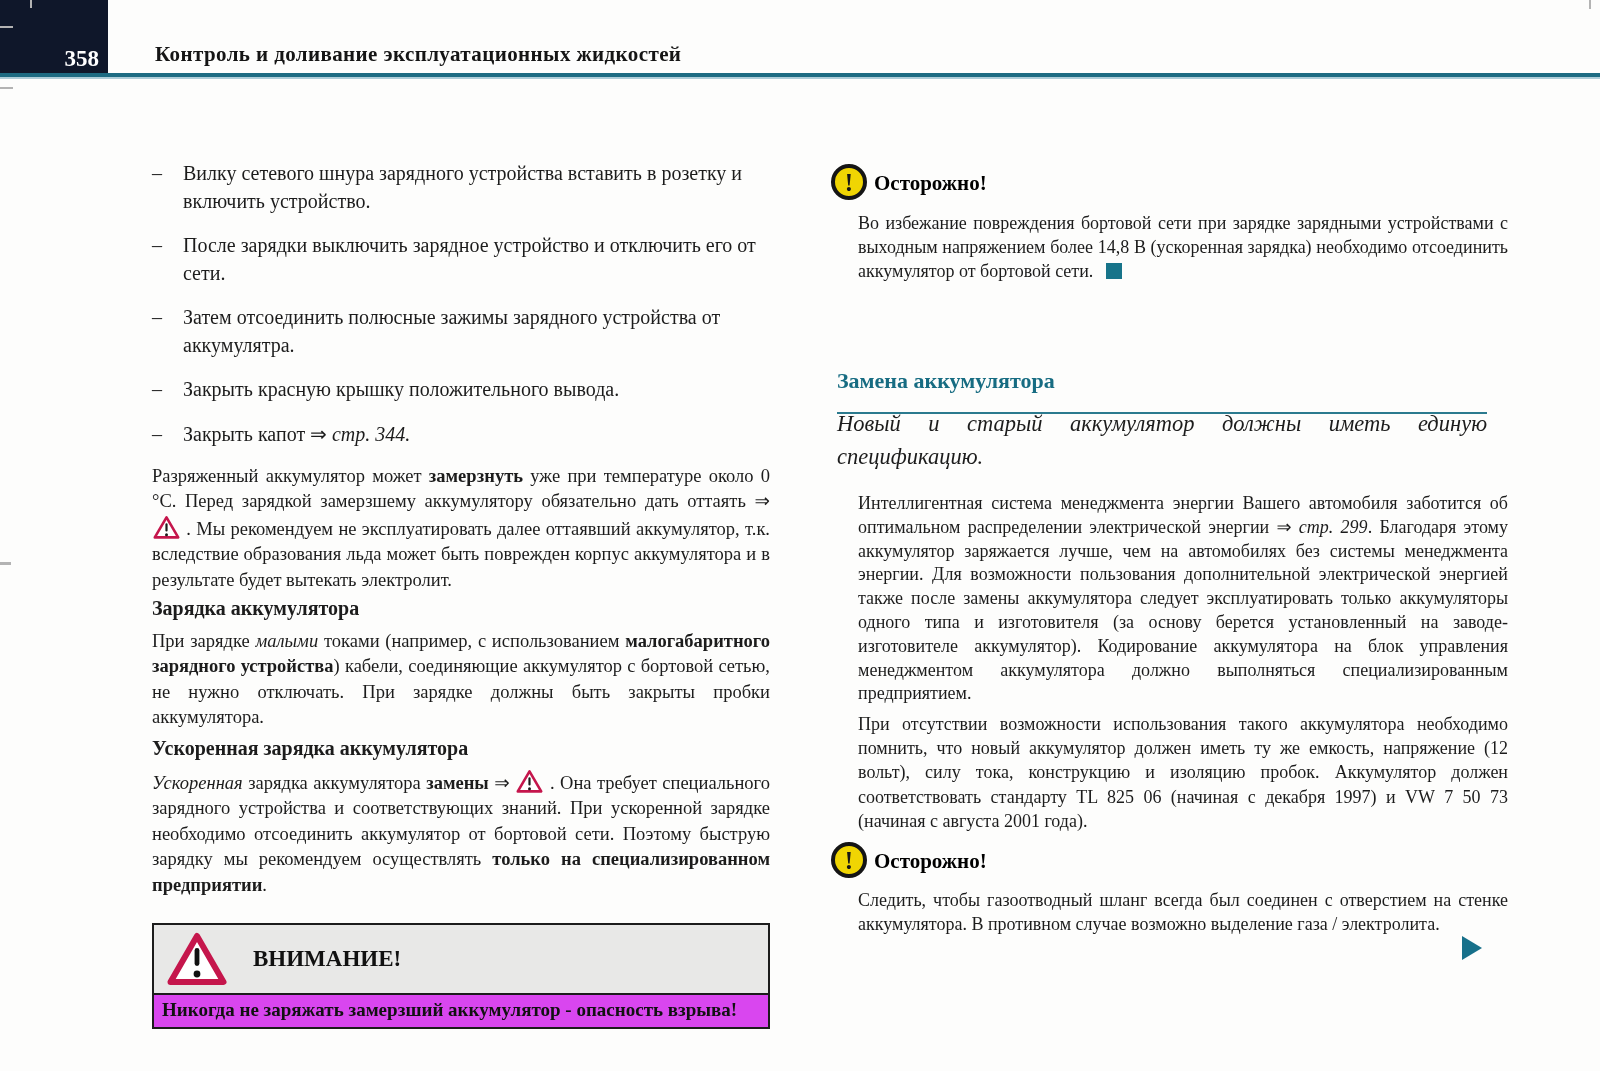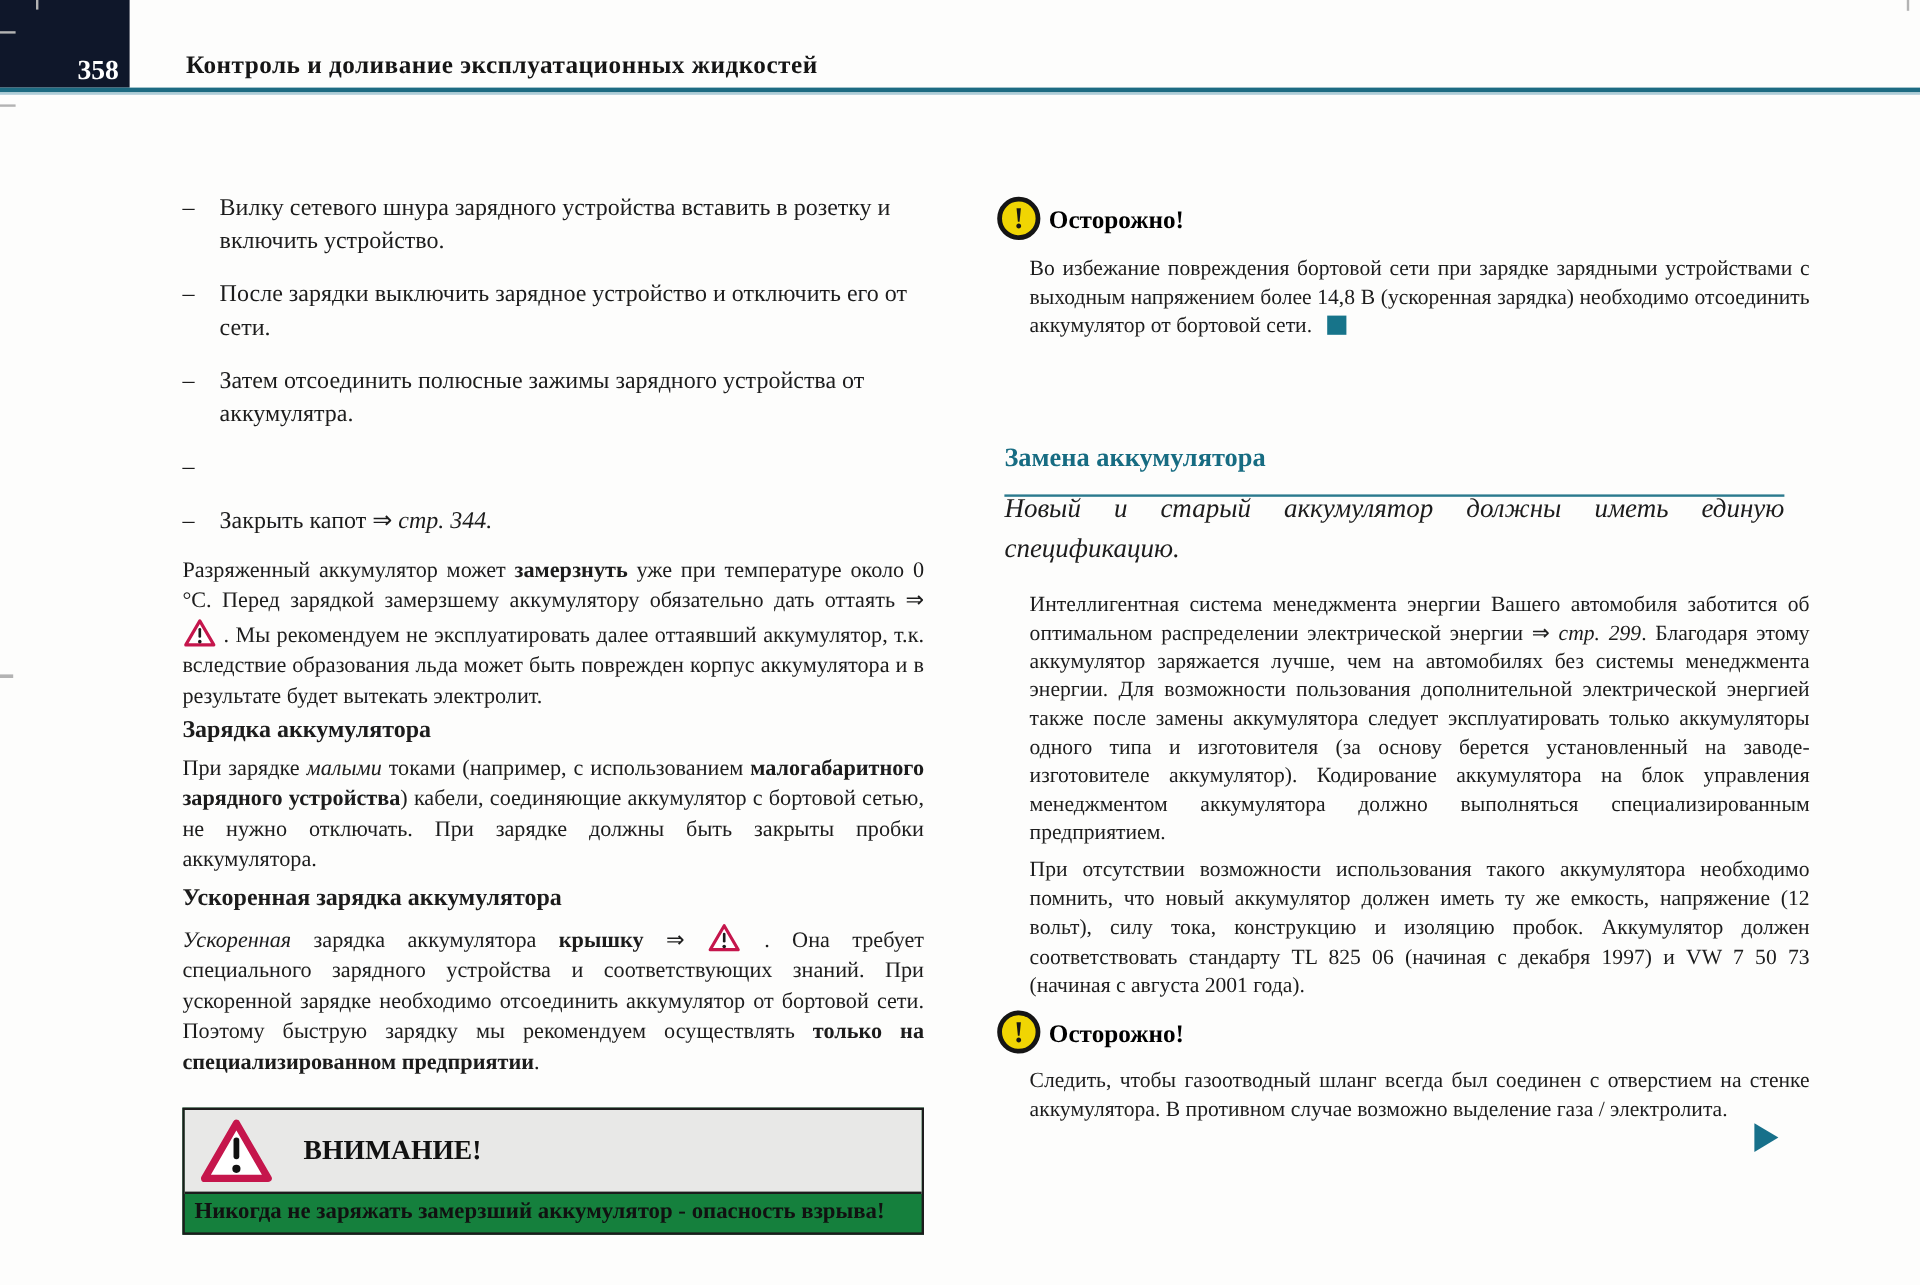"Закрыть красную крышку положительного" span { html: none -> <span><span>Закрыть красную крышку положительного вывода.</span></span> }
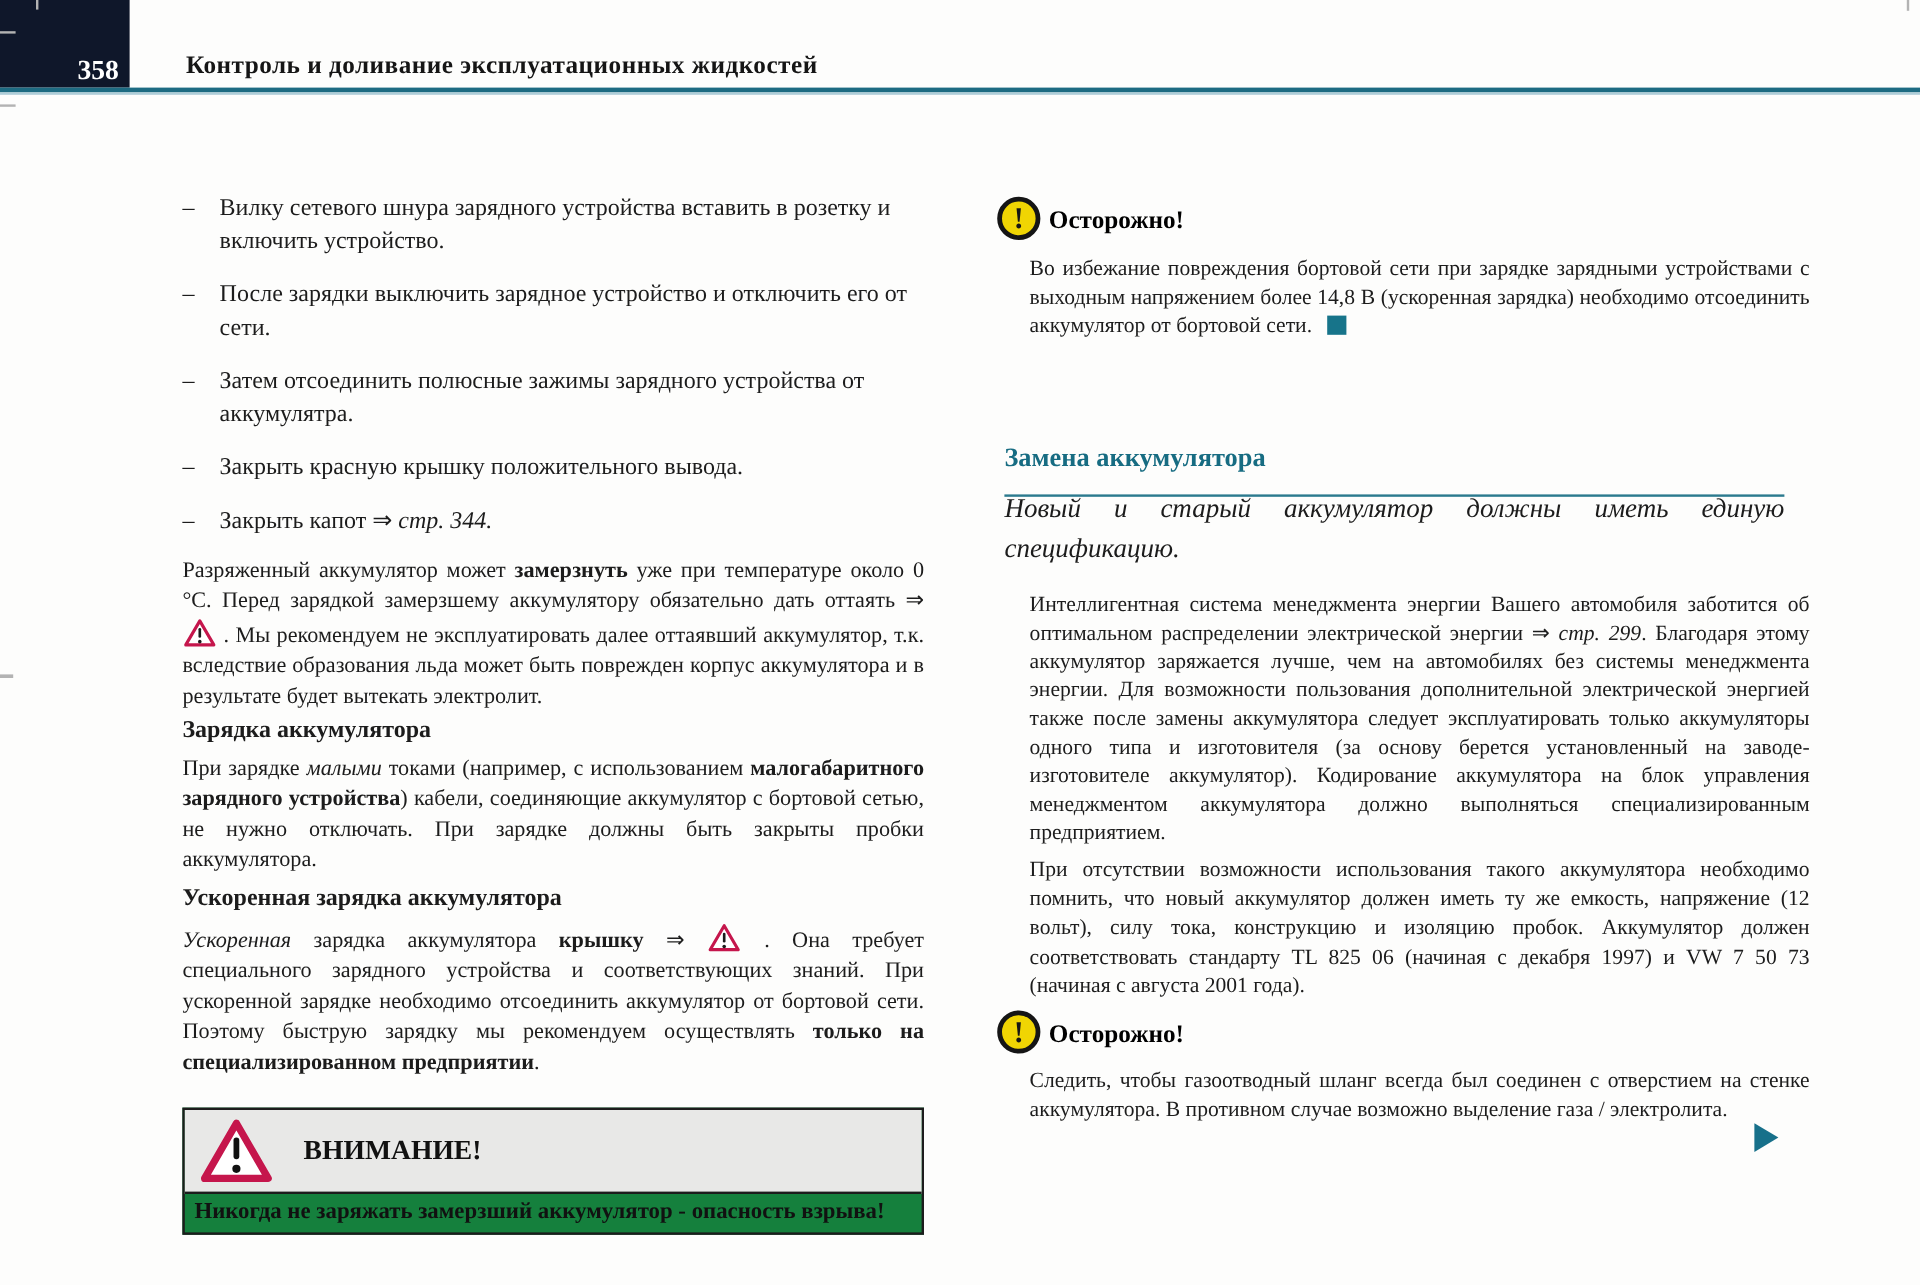"крышку" span.b { text: крышку -> замены }
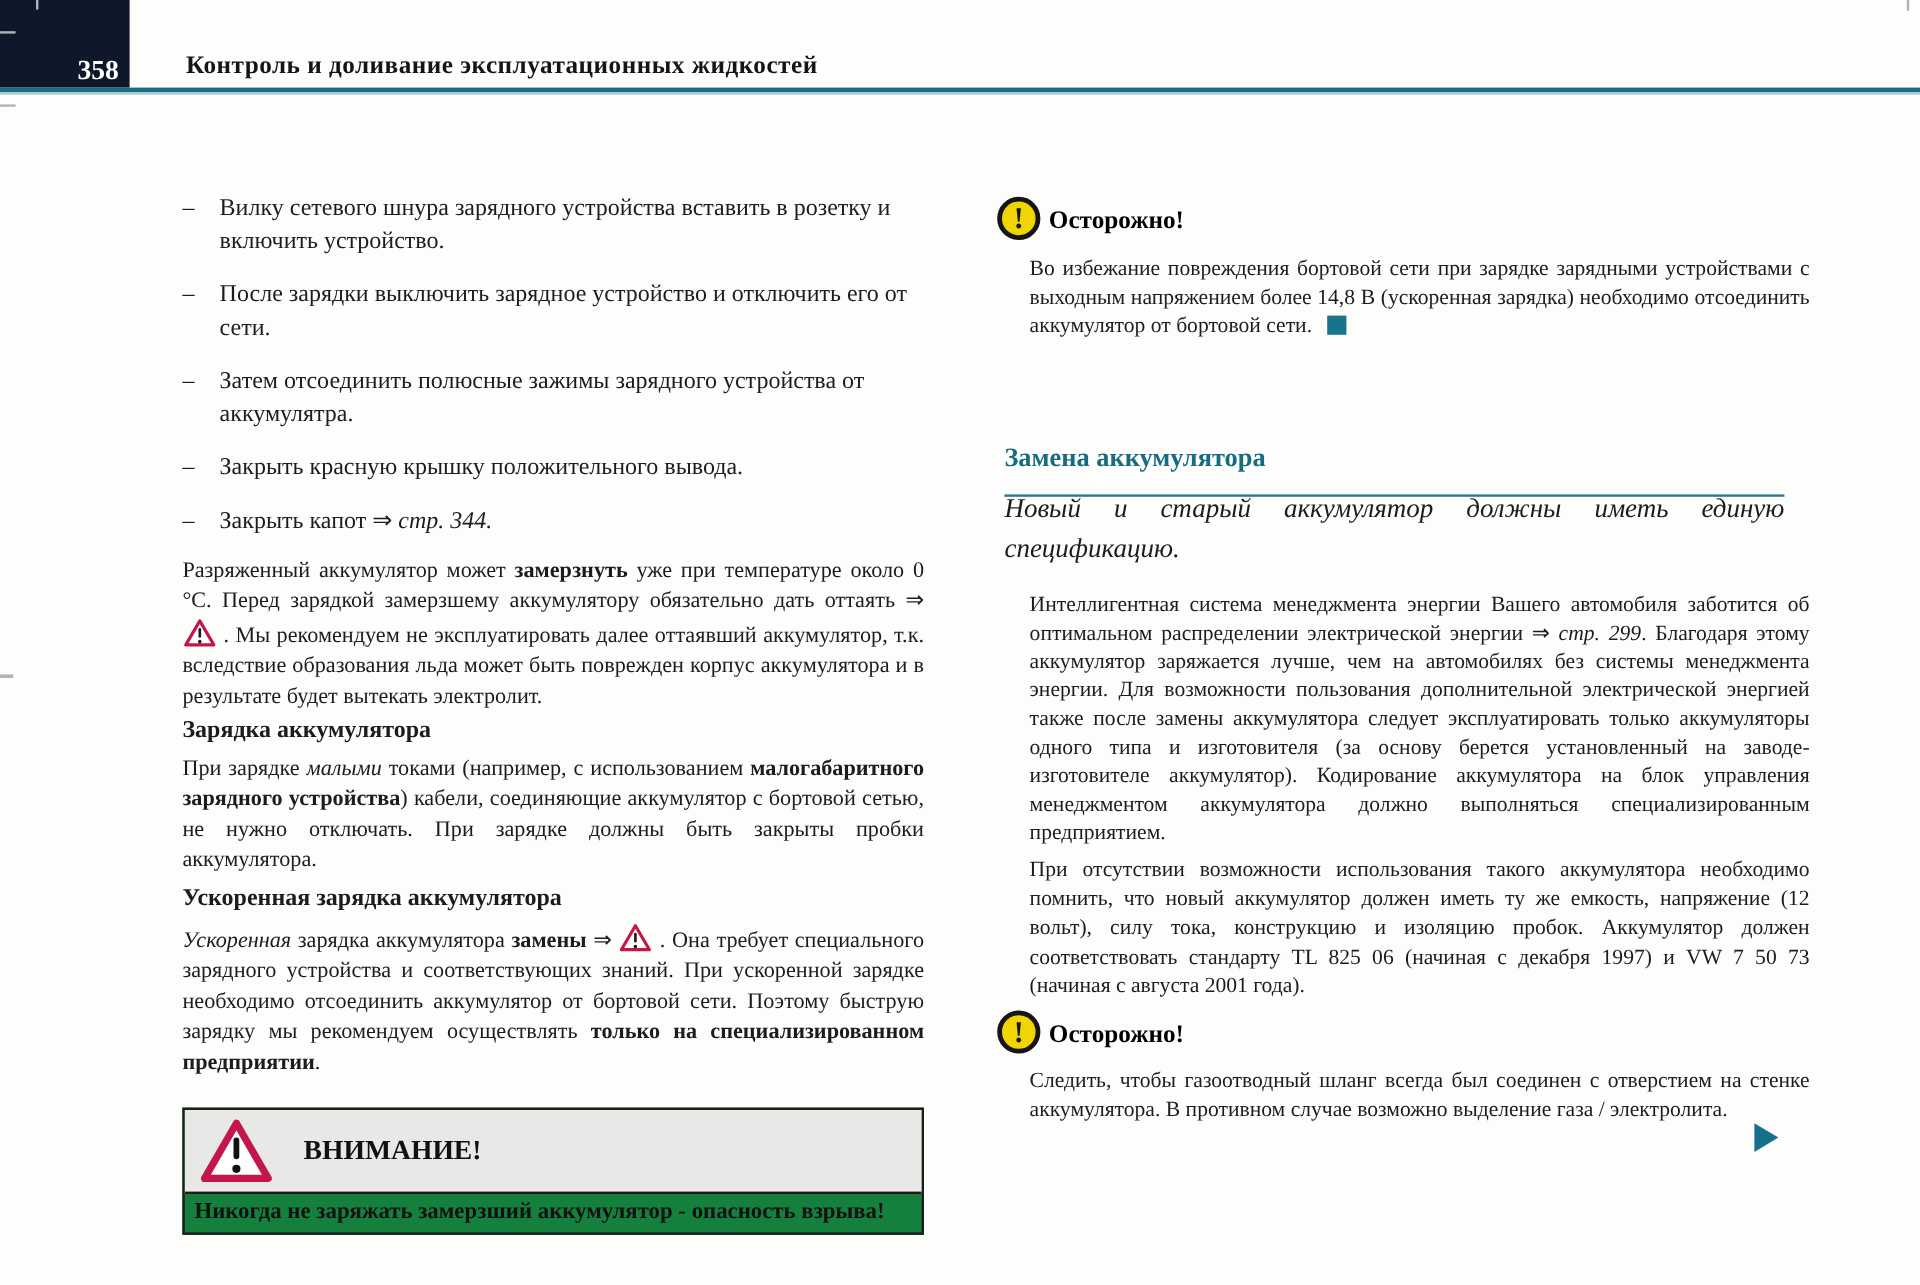"ВНИМАНИЕ!" .warning-box { background: #15803d -> #d946ef }
